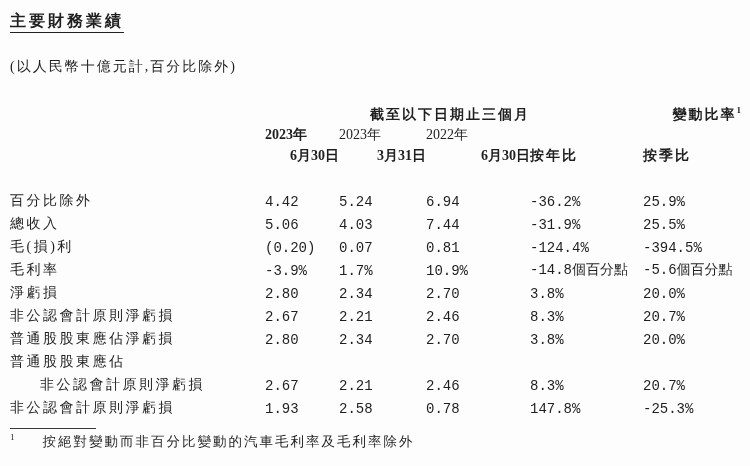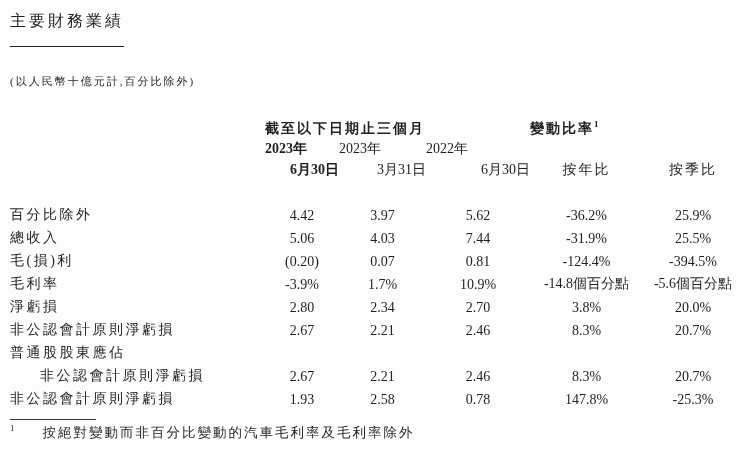"主要財務業績" .doc-title { font-weight: normal -> bold; padding-bottom: 16px -> 2px }
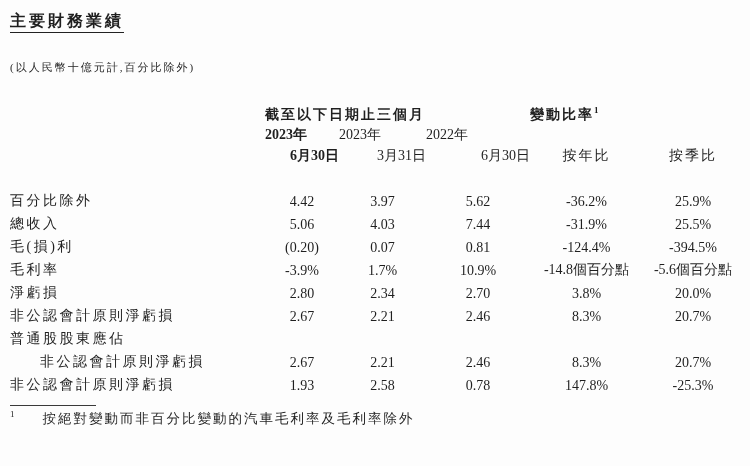"(以人民幣十億元計,百分比除外)" .doc-subtitle { font-size: 11px -> 14px }
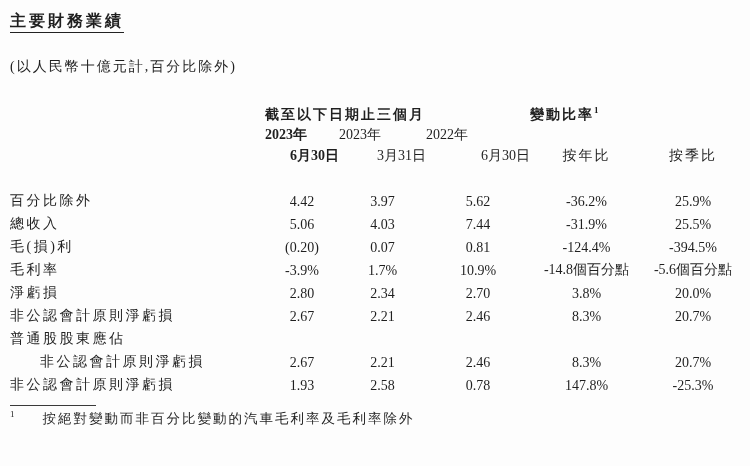"截至以下日期止三個月" .group-hdr { text-align: left -> right }
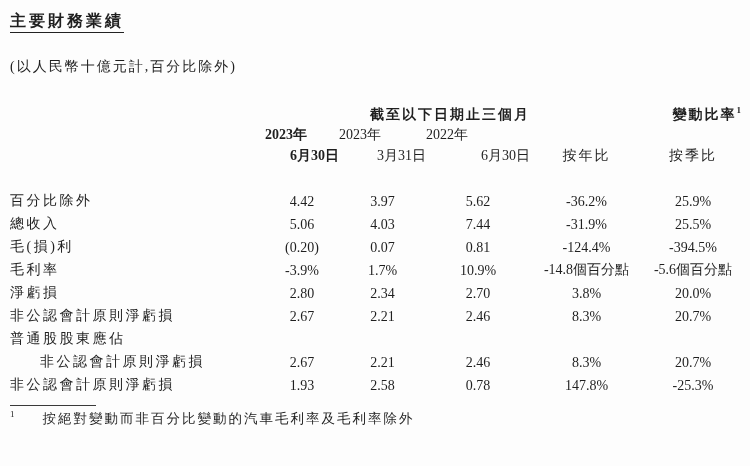"3月31日" .dt { font-weight: normal -> bold }
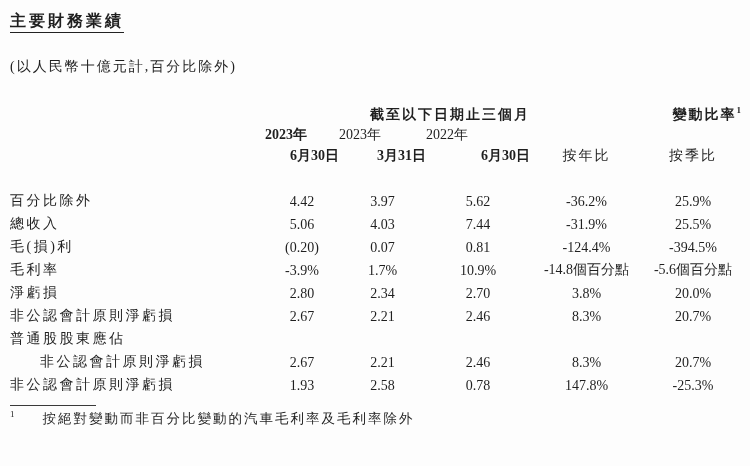"按年比" .chg { font-weight: normal -> bold; text-align: center -> left }
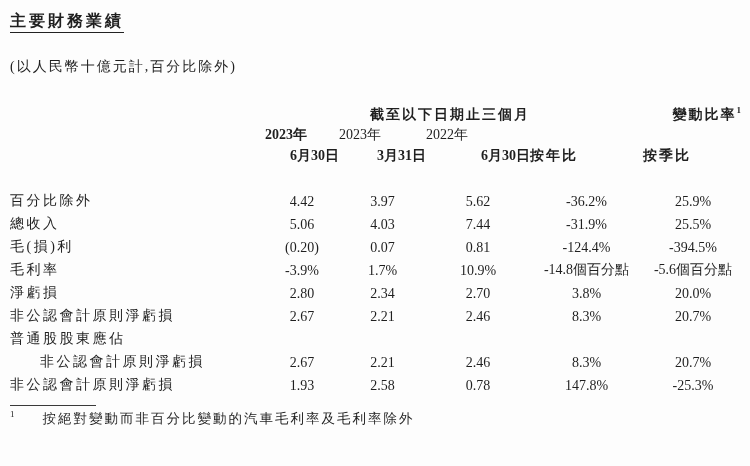"4.42" td.num { font-family: none -> Liberation Mono, monospace; text-align: center -> left }
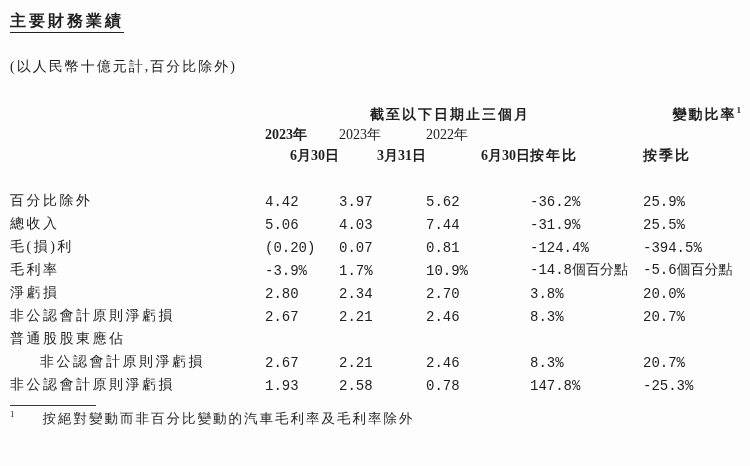"3.97" td.num { text: 3.97 -> 5.24 }
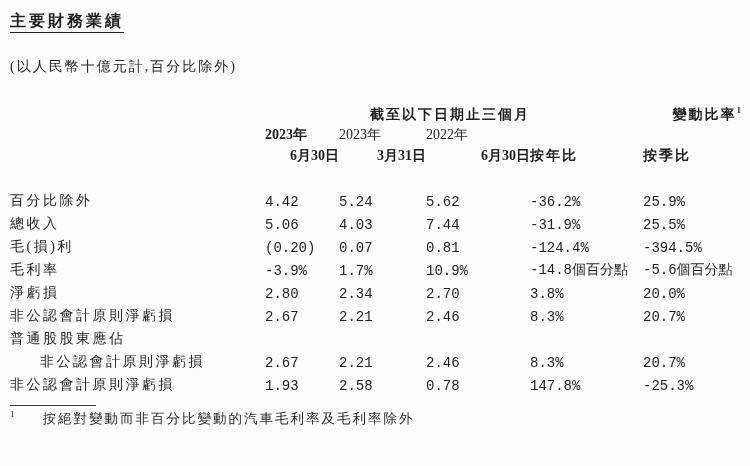"5.62" td.num { text: 5.62 -> 6.94 }
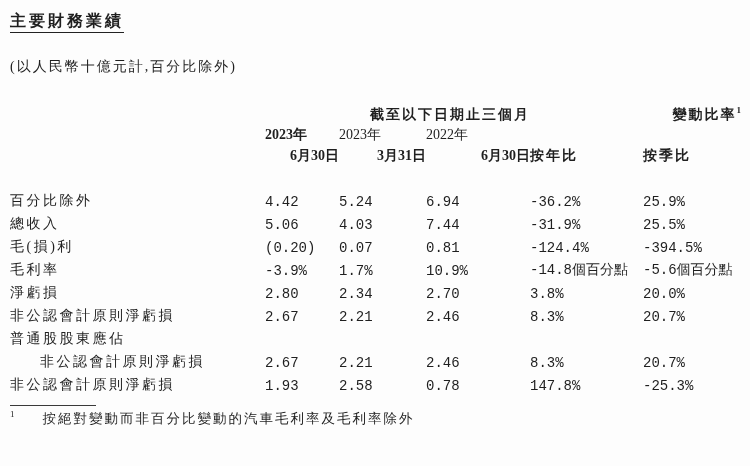"普通股股東應佔淨虧損" tr { html: none -> <tr> <td>普通股股東應佔淨虧損</td> <td>2.80</td> <td>2.34</td> <td>2.70</td> <td>3.8%</td> <td>20.0%</td> </tr> }
